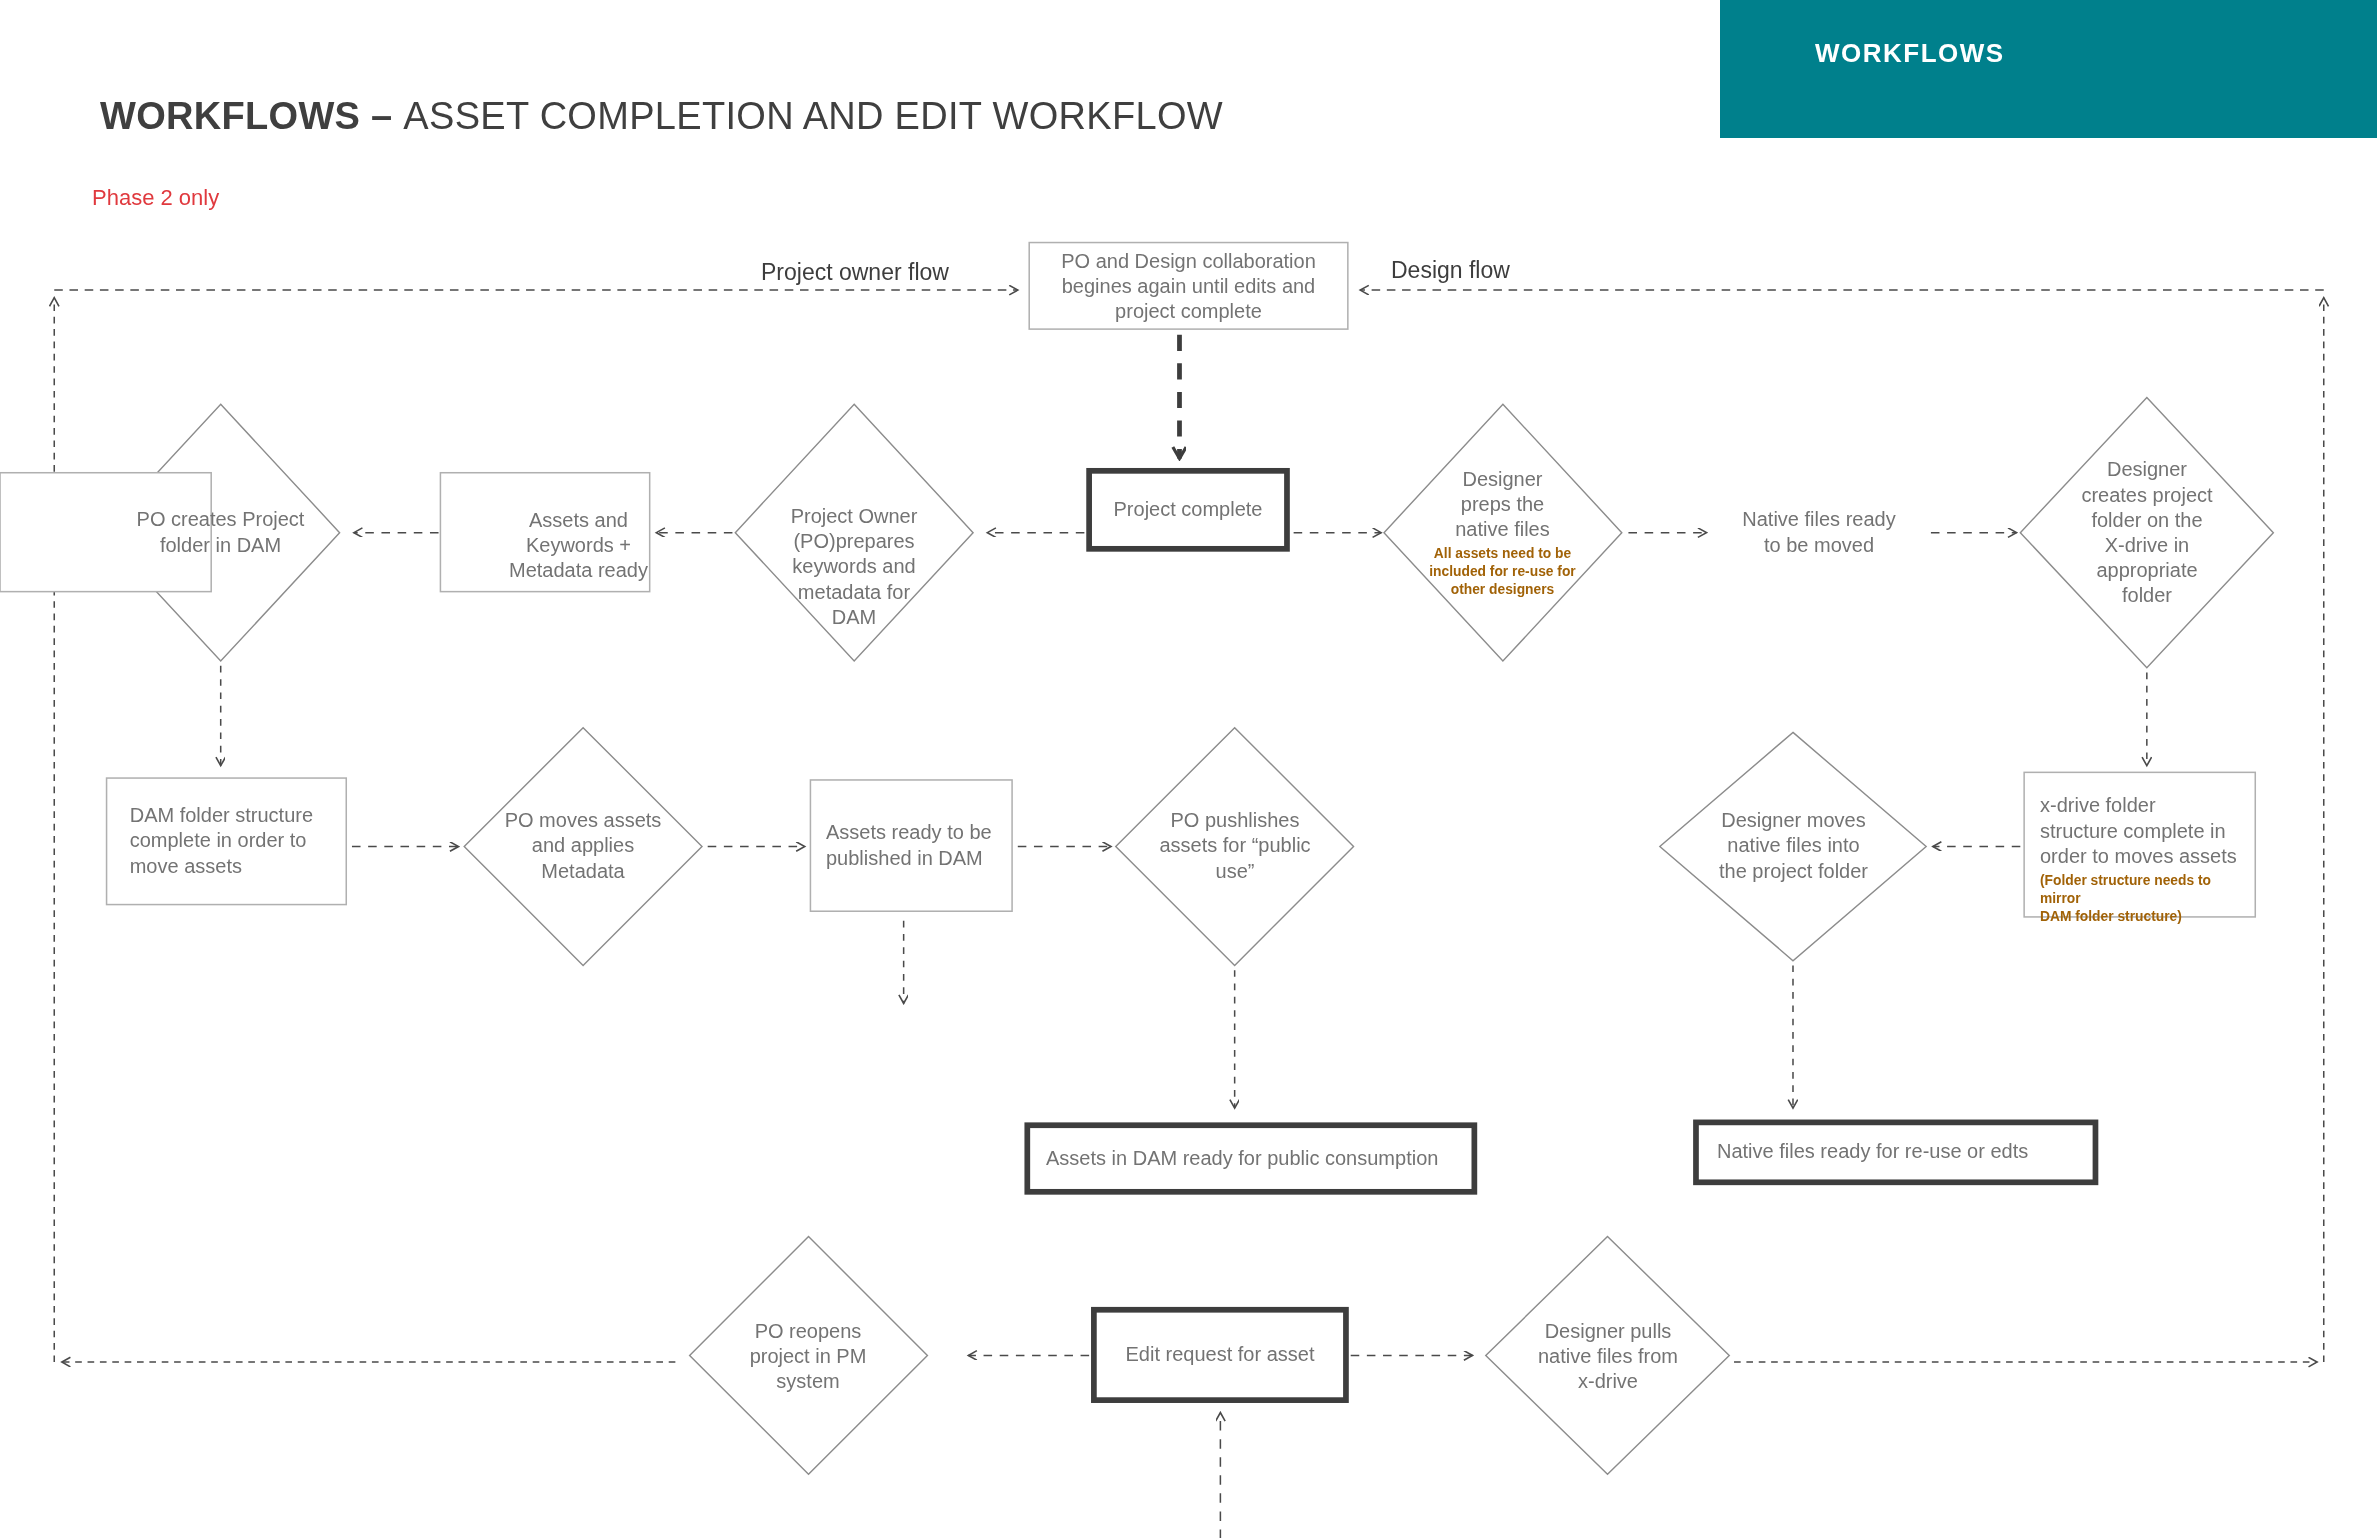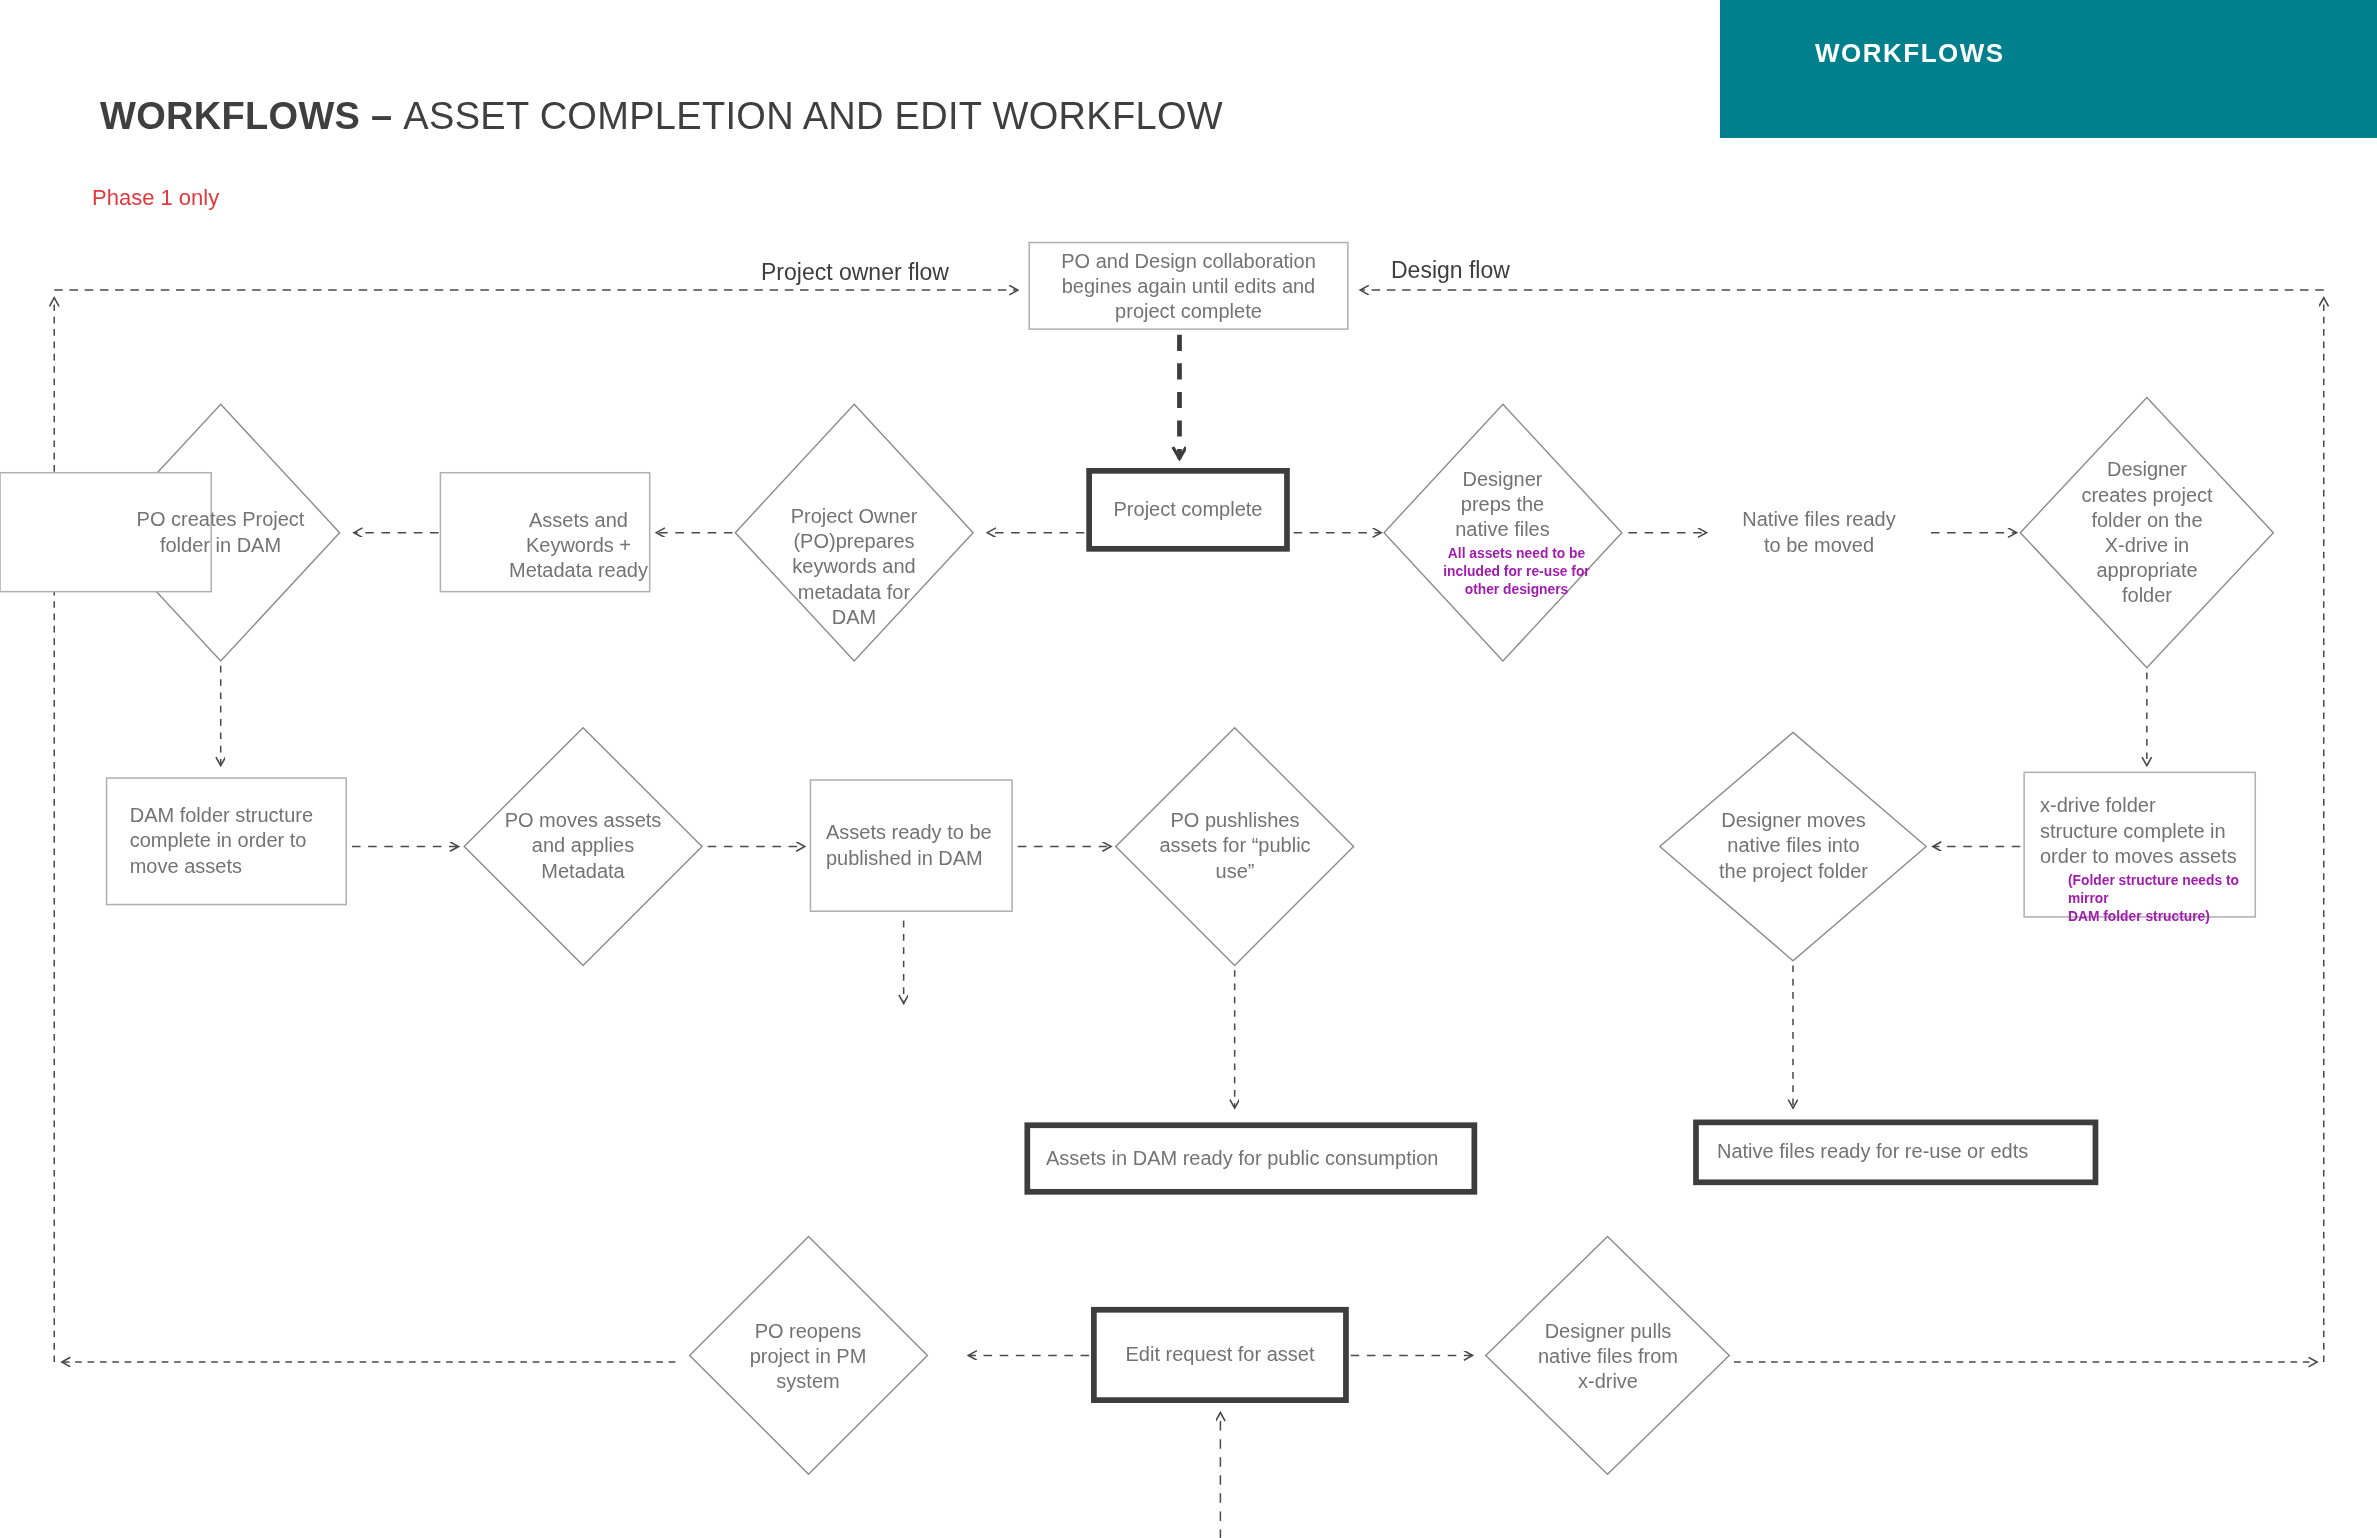"Phase 1 only" div { text: 1 -> 2 }
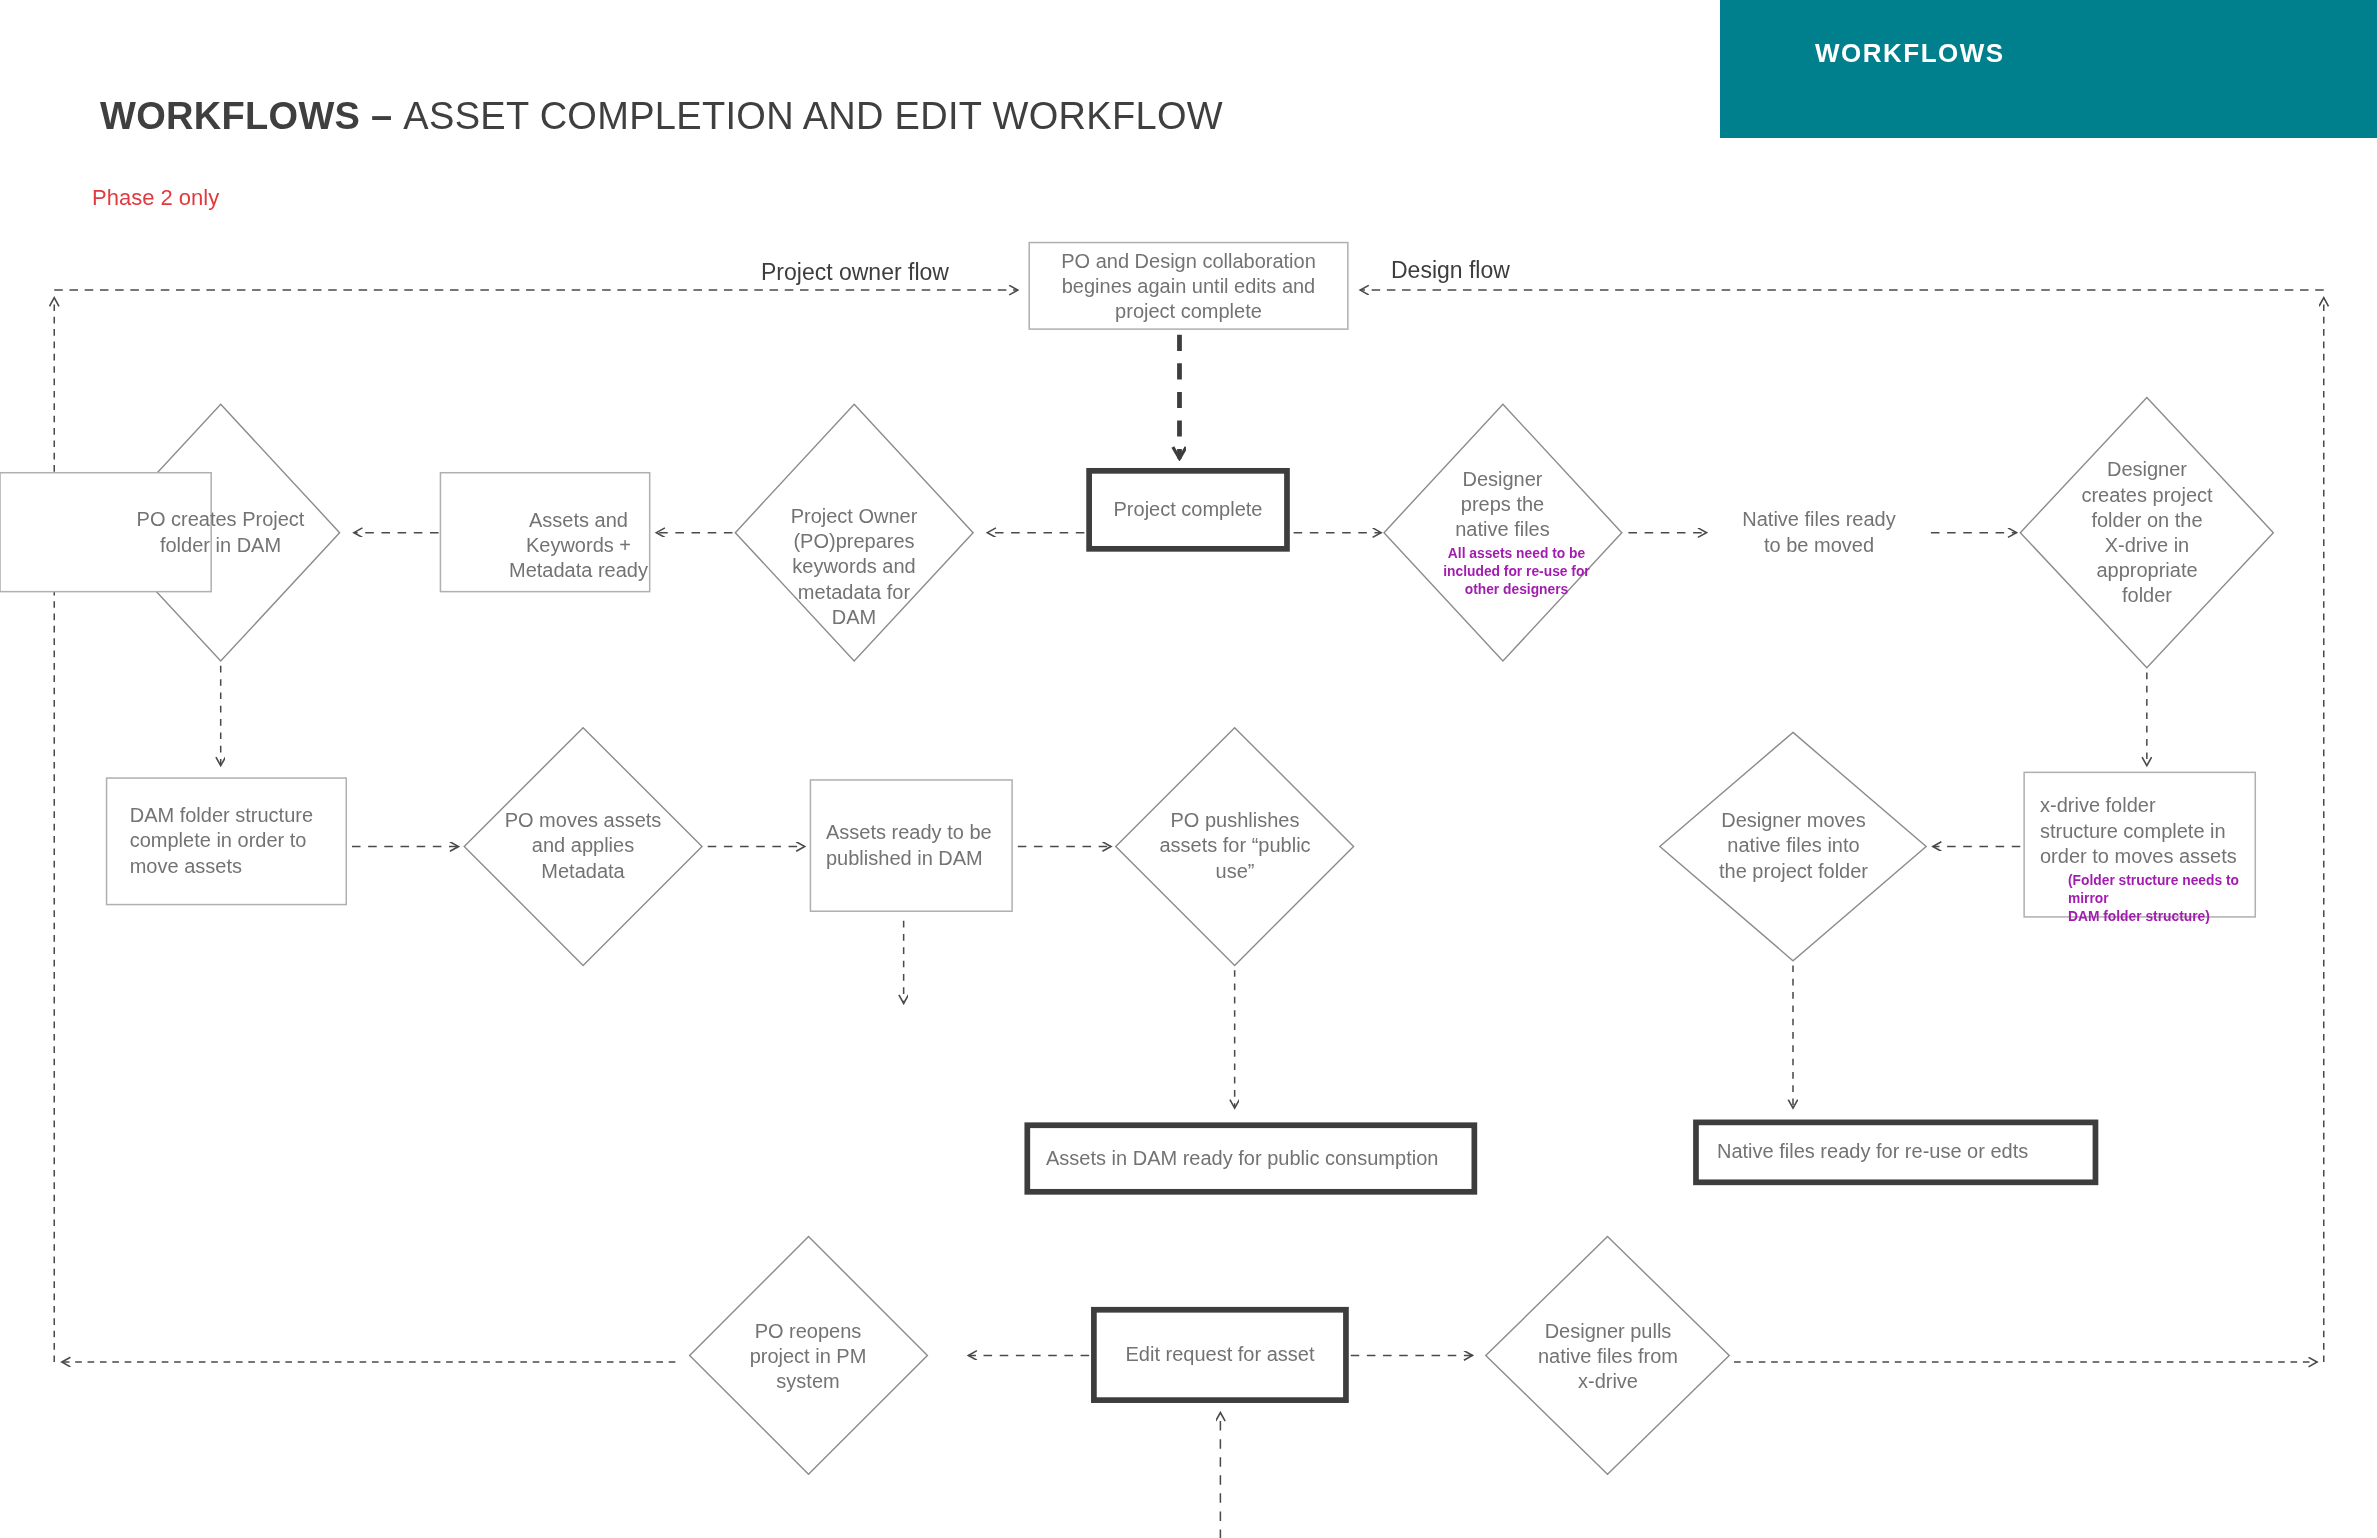"All assets need to be" .t-note { color: #a21caf -> #a16207; margin-left: 28px -> none }
